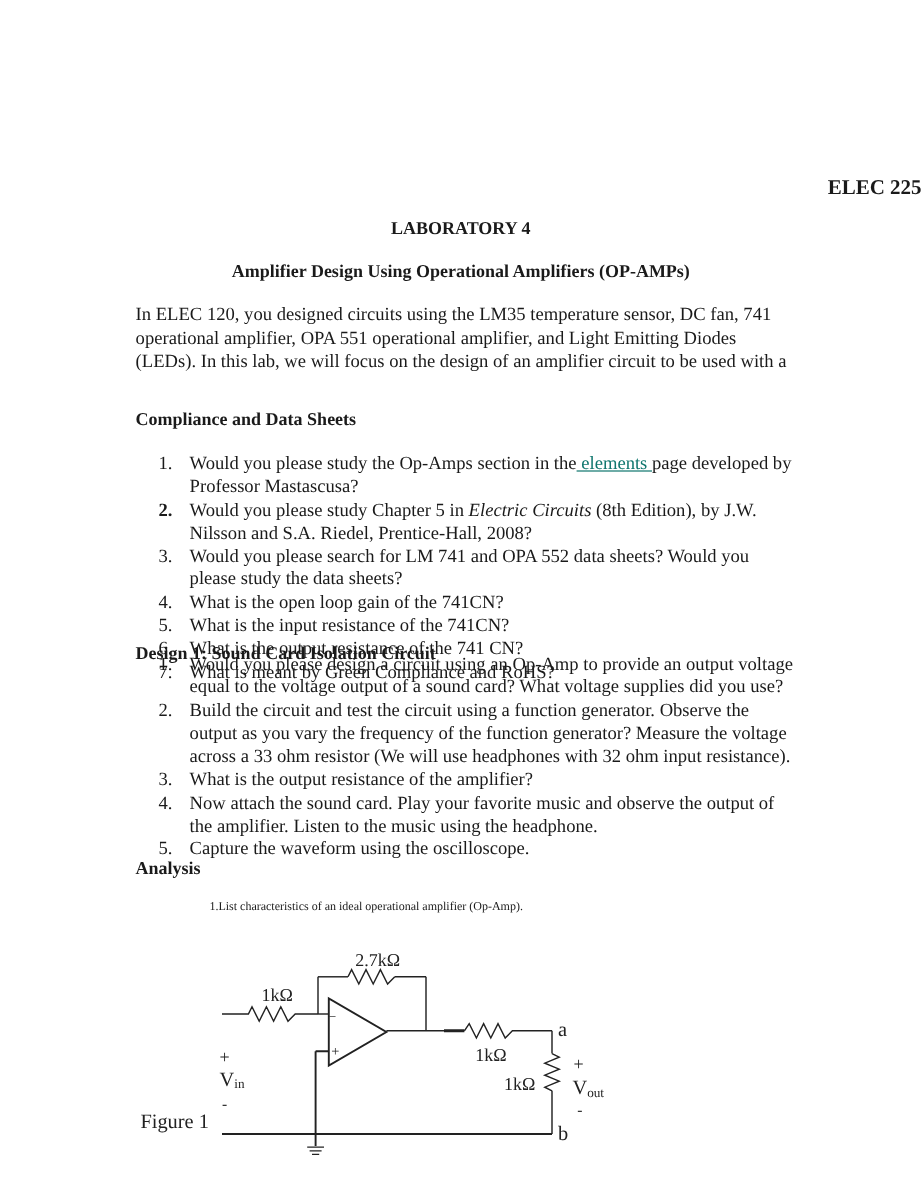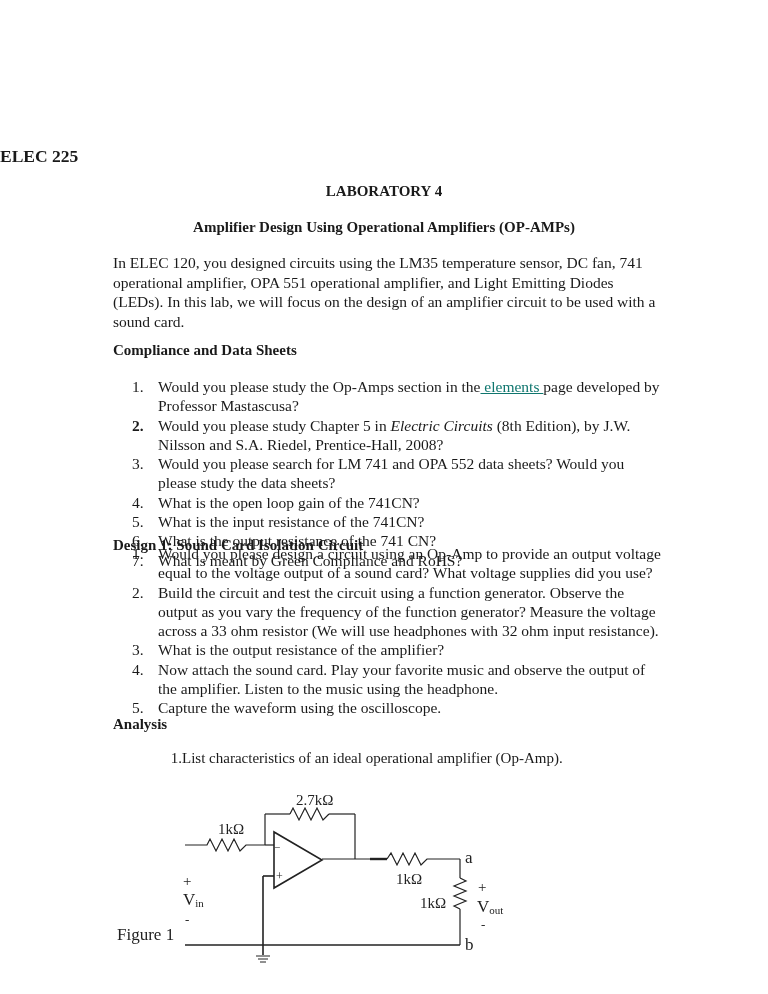"ELEC 225" .title { text-align: left -> right }
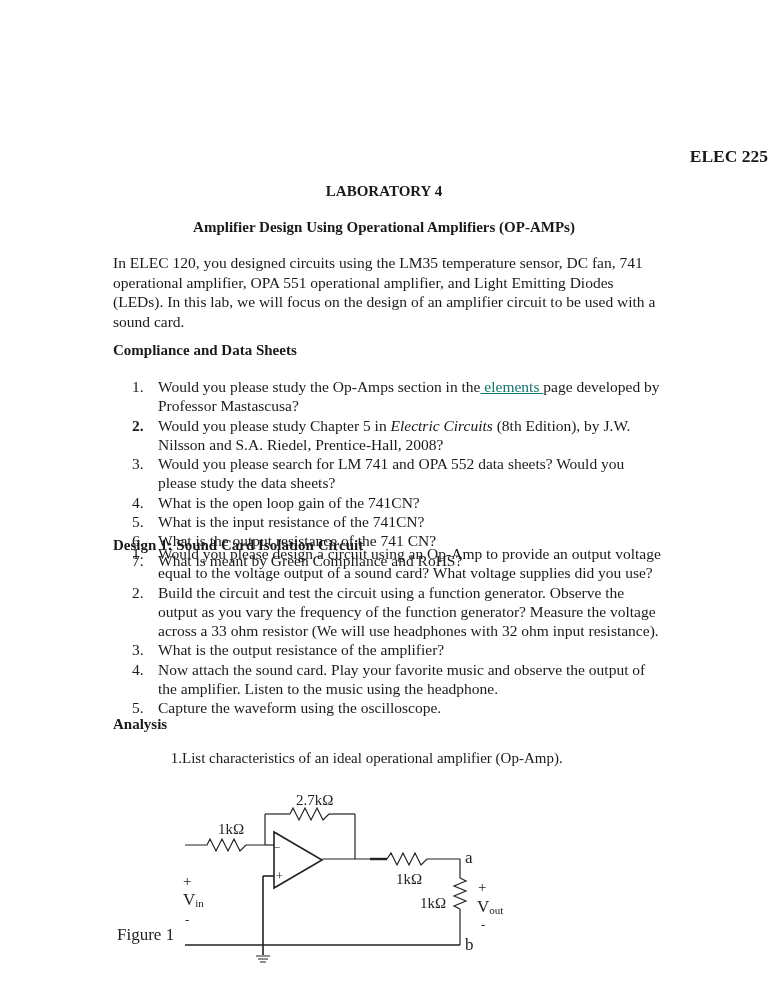"sound card." div { html: <div>sound card.</div> -> none }
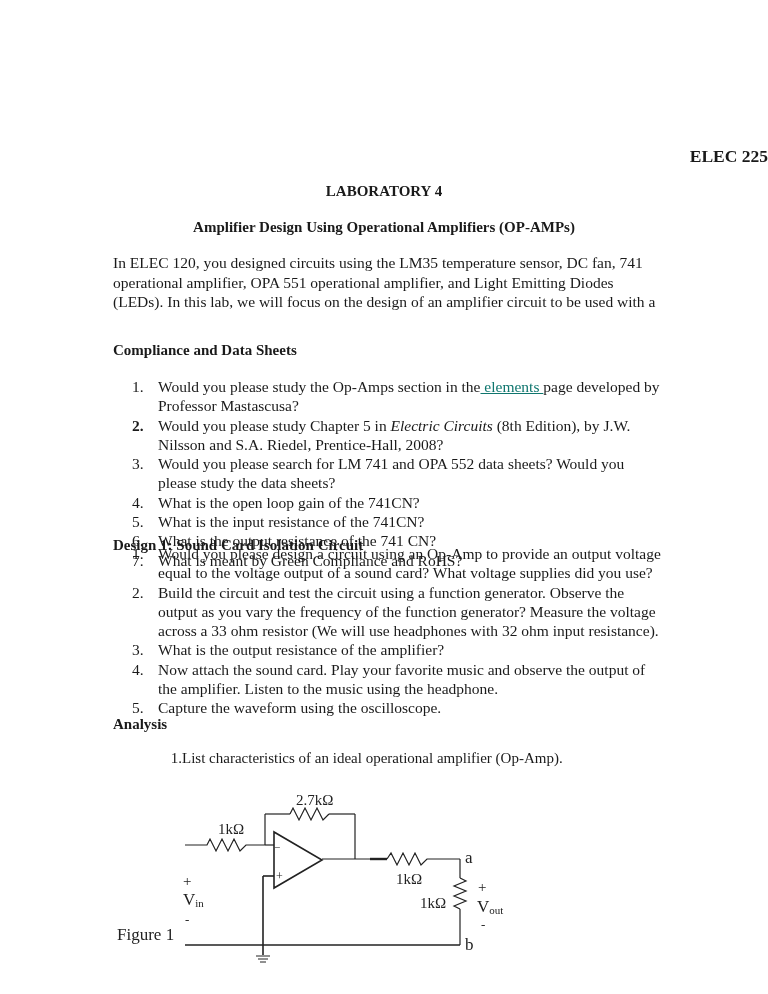"1.List characteristics of an ideal" .small-list { font-size: 15px -> 10px }
